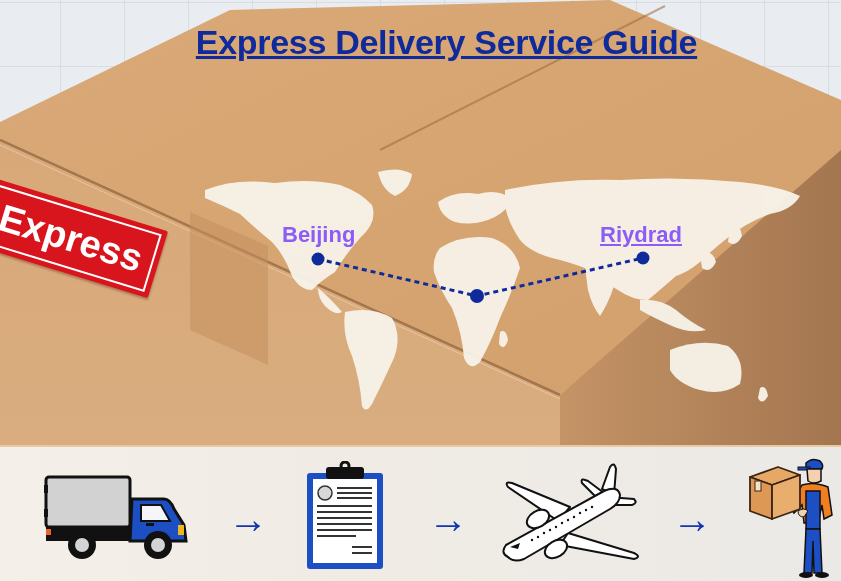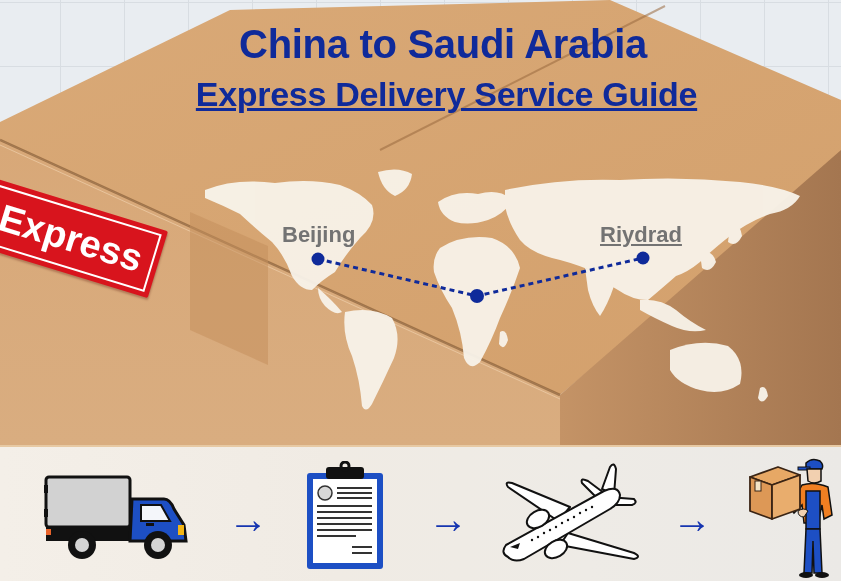"China to Saudi Arabia" span.title-line1 { html: <span>China to Saudi Arabia</span> -> none }
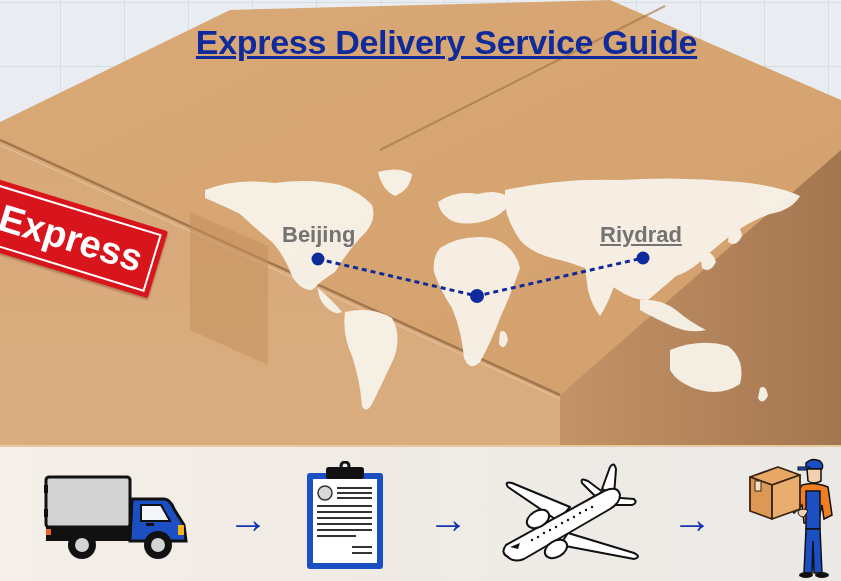"Beijing" .city-label { color: #737373 -> #8b5cf6 }
